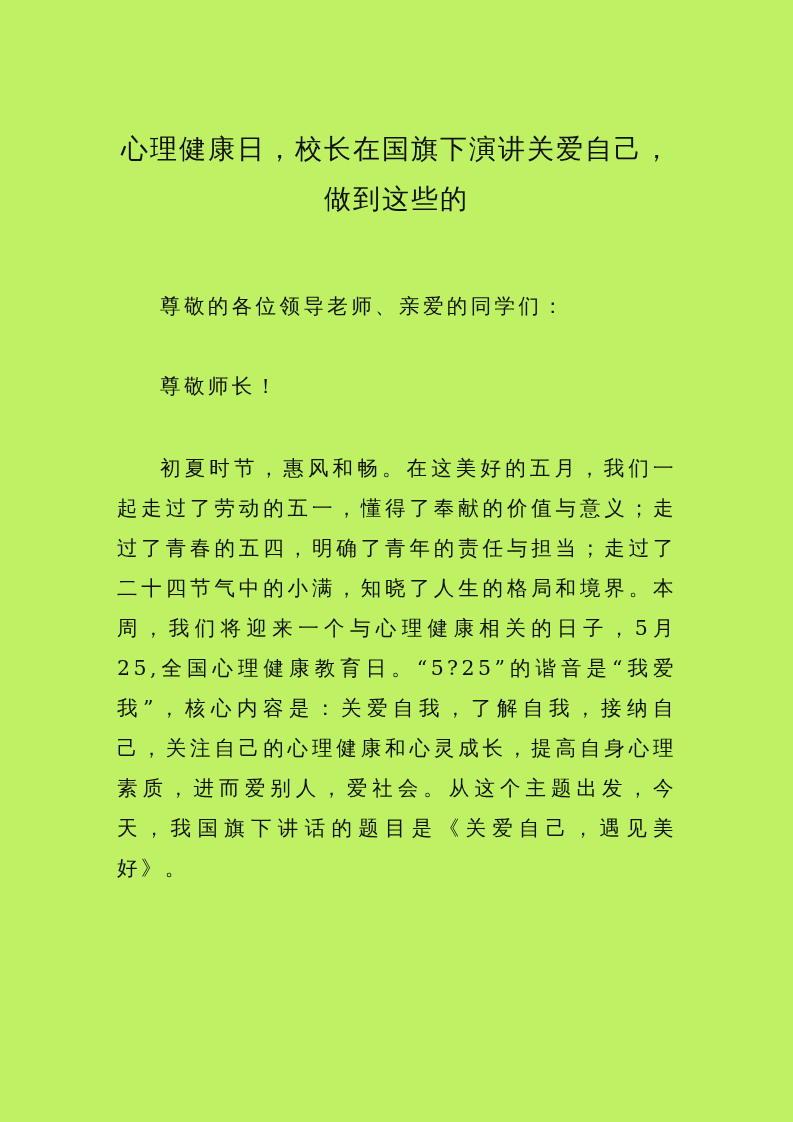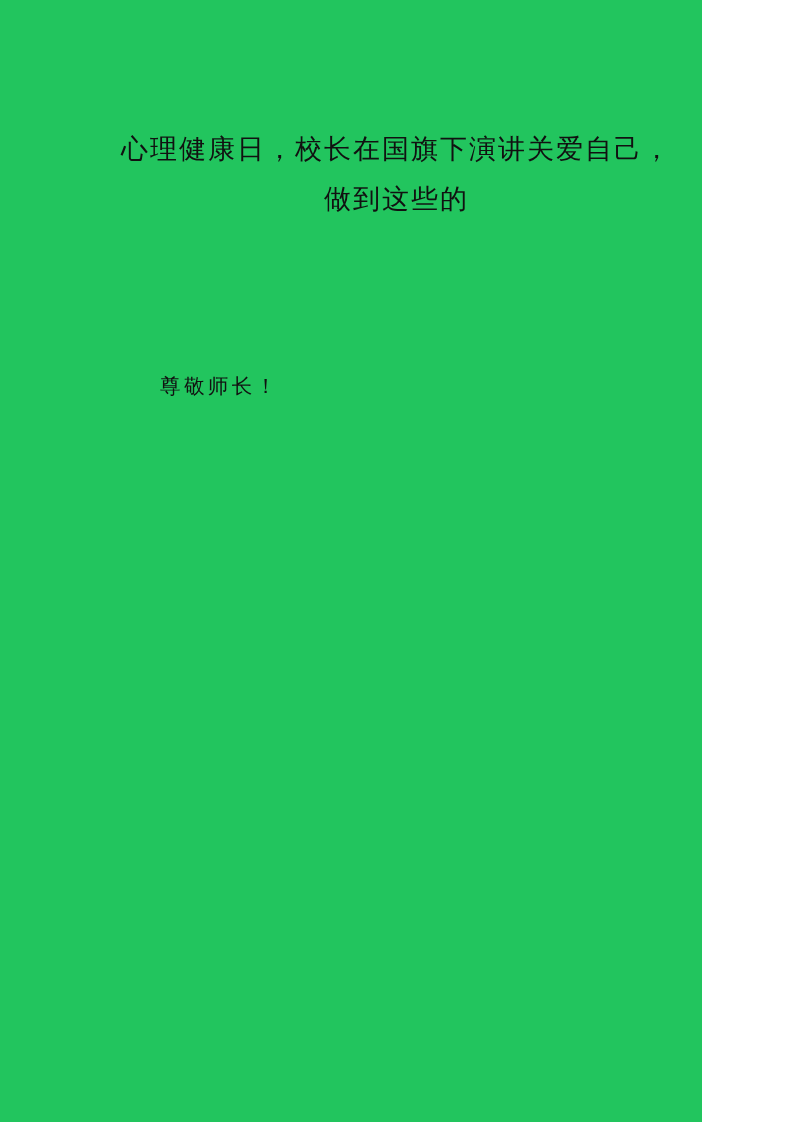"心理健康日，校长在国旗下演讲关爱自己，" .page { background: #22c55e -> #bef264; width: 702px -> 793px }
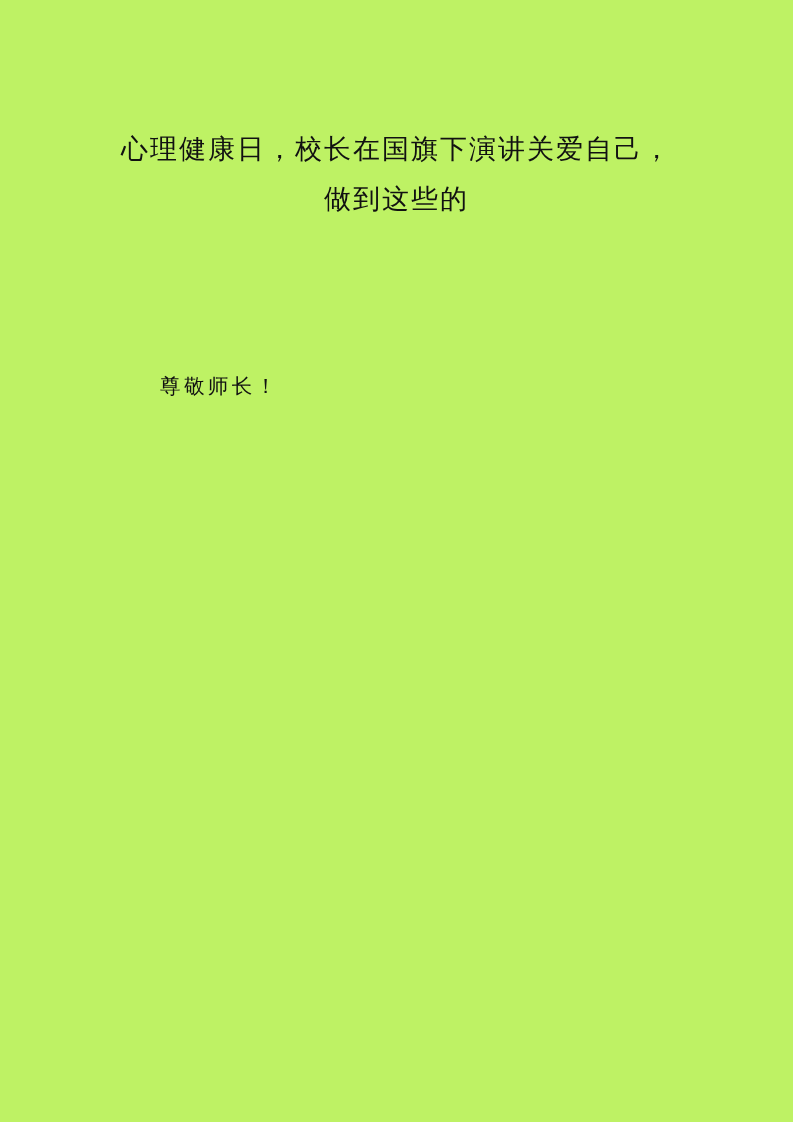"尊敬的各位领导老师、亲爱的同学们：" p.body-text { html: none -> <p>尊敬的各位领导老师、亲爱的同学们：</p> }
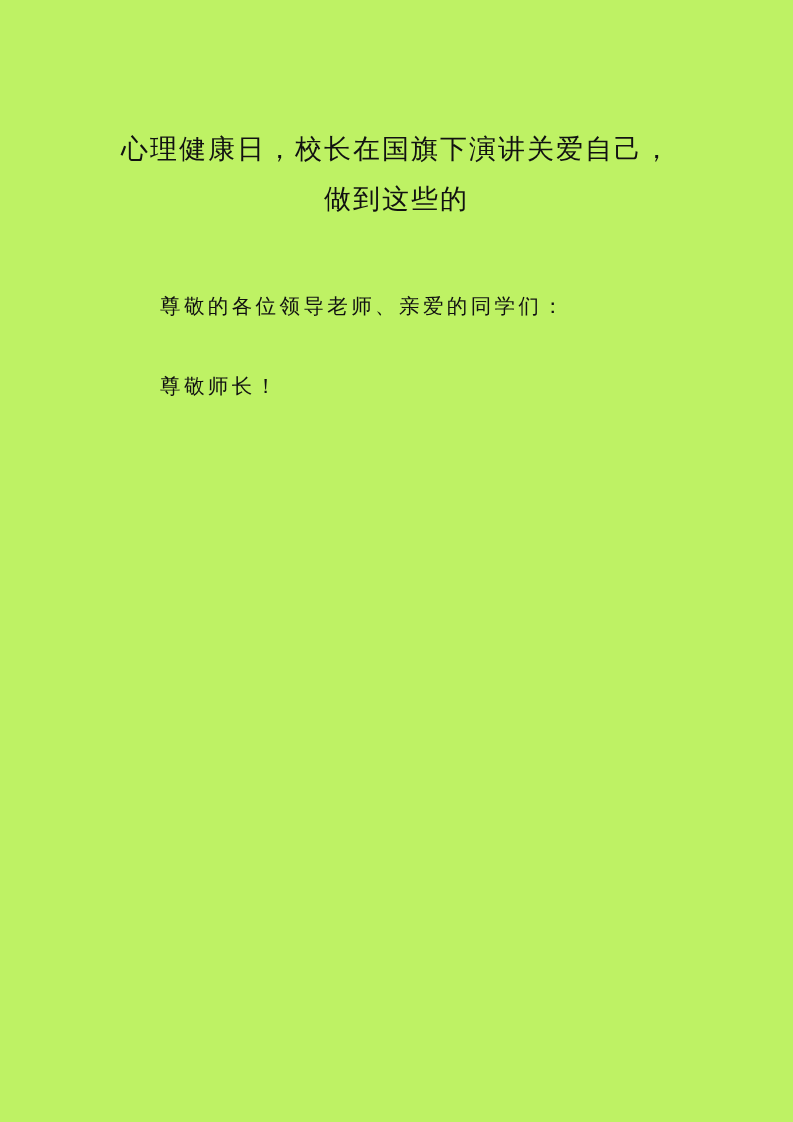"初夏时节，惠风和畅。在这美好的五月，我们一起走过了劳动的五一，懂得了奉献的价值与" p.body-text { html: none -> <p>初夏时节，惠风和畅。在这美好的五月，我们一起走过了劳动的五一，懂得了奉献的价值与意义；走过了青春的五四，明确了青年的责任与担当；走过了二十四节气中的小满，知晓了人生的格局和境界。本周，我们将迎来一个与心理健康相关的日子，5月25,全国心理健康教育日。“5?25”的谐音是“我爱我”，核心内容是：关爱自我，了解自我，接纳自己，关注自己的心理健康和心灵成长，提高自身心理素质，进而爱别人，爱社会。从这个主题出发，今天，我国旗下讲话的题目是《关爱自己，遇见美好》。</p> }
